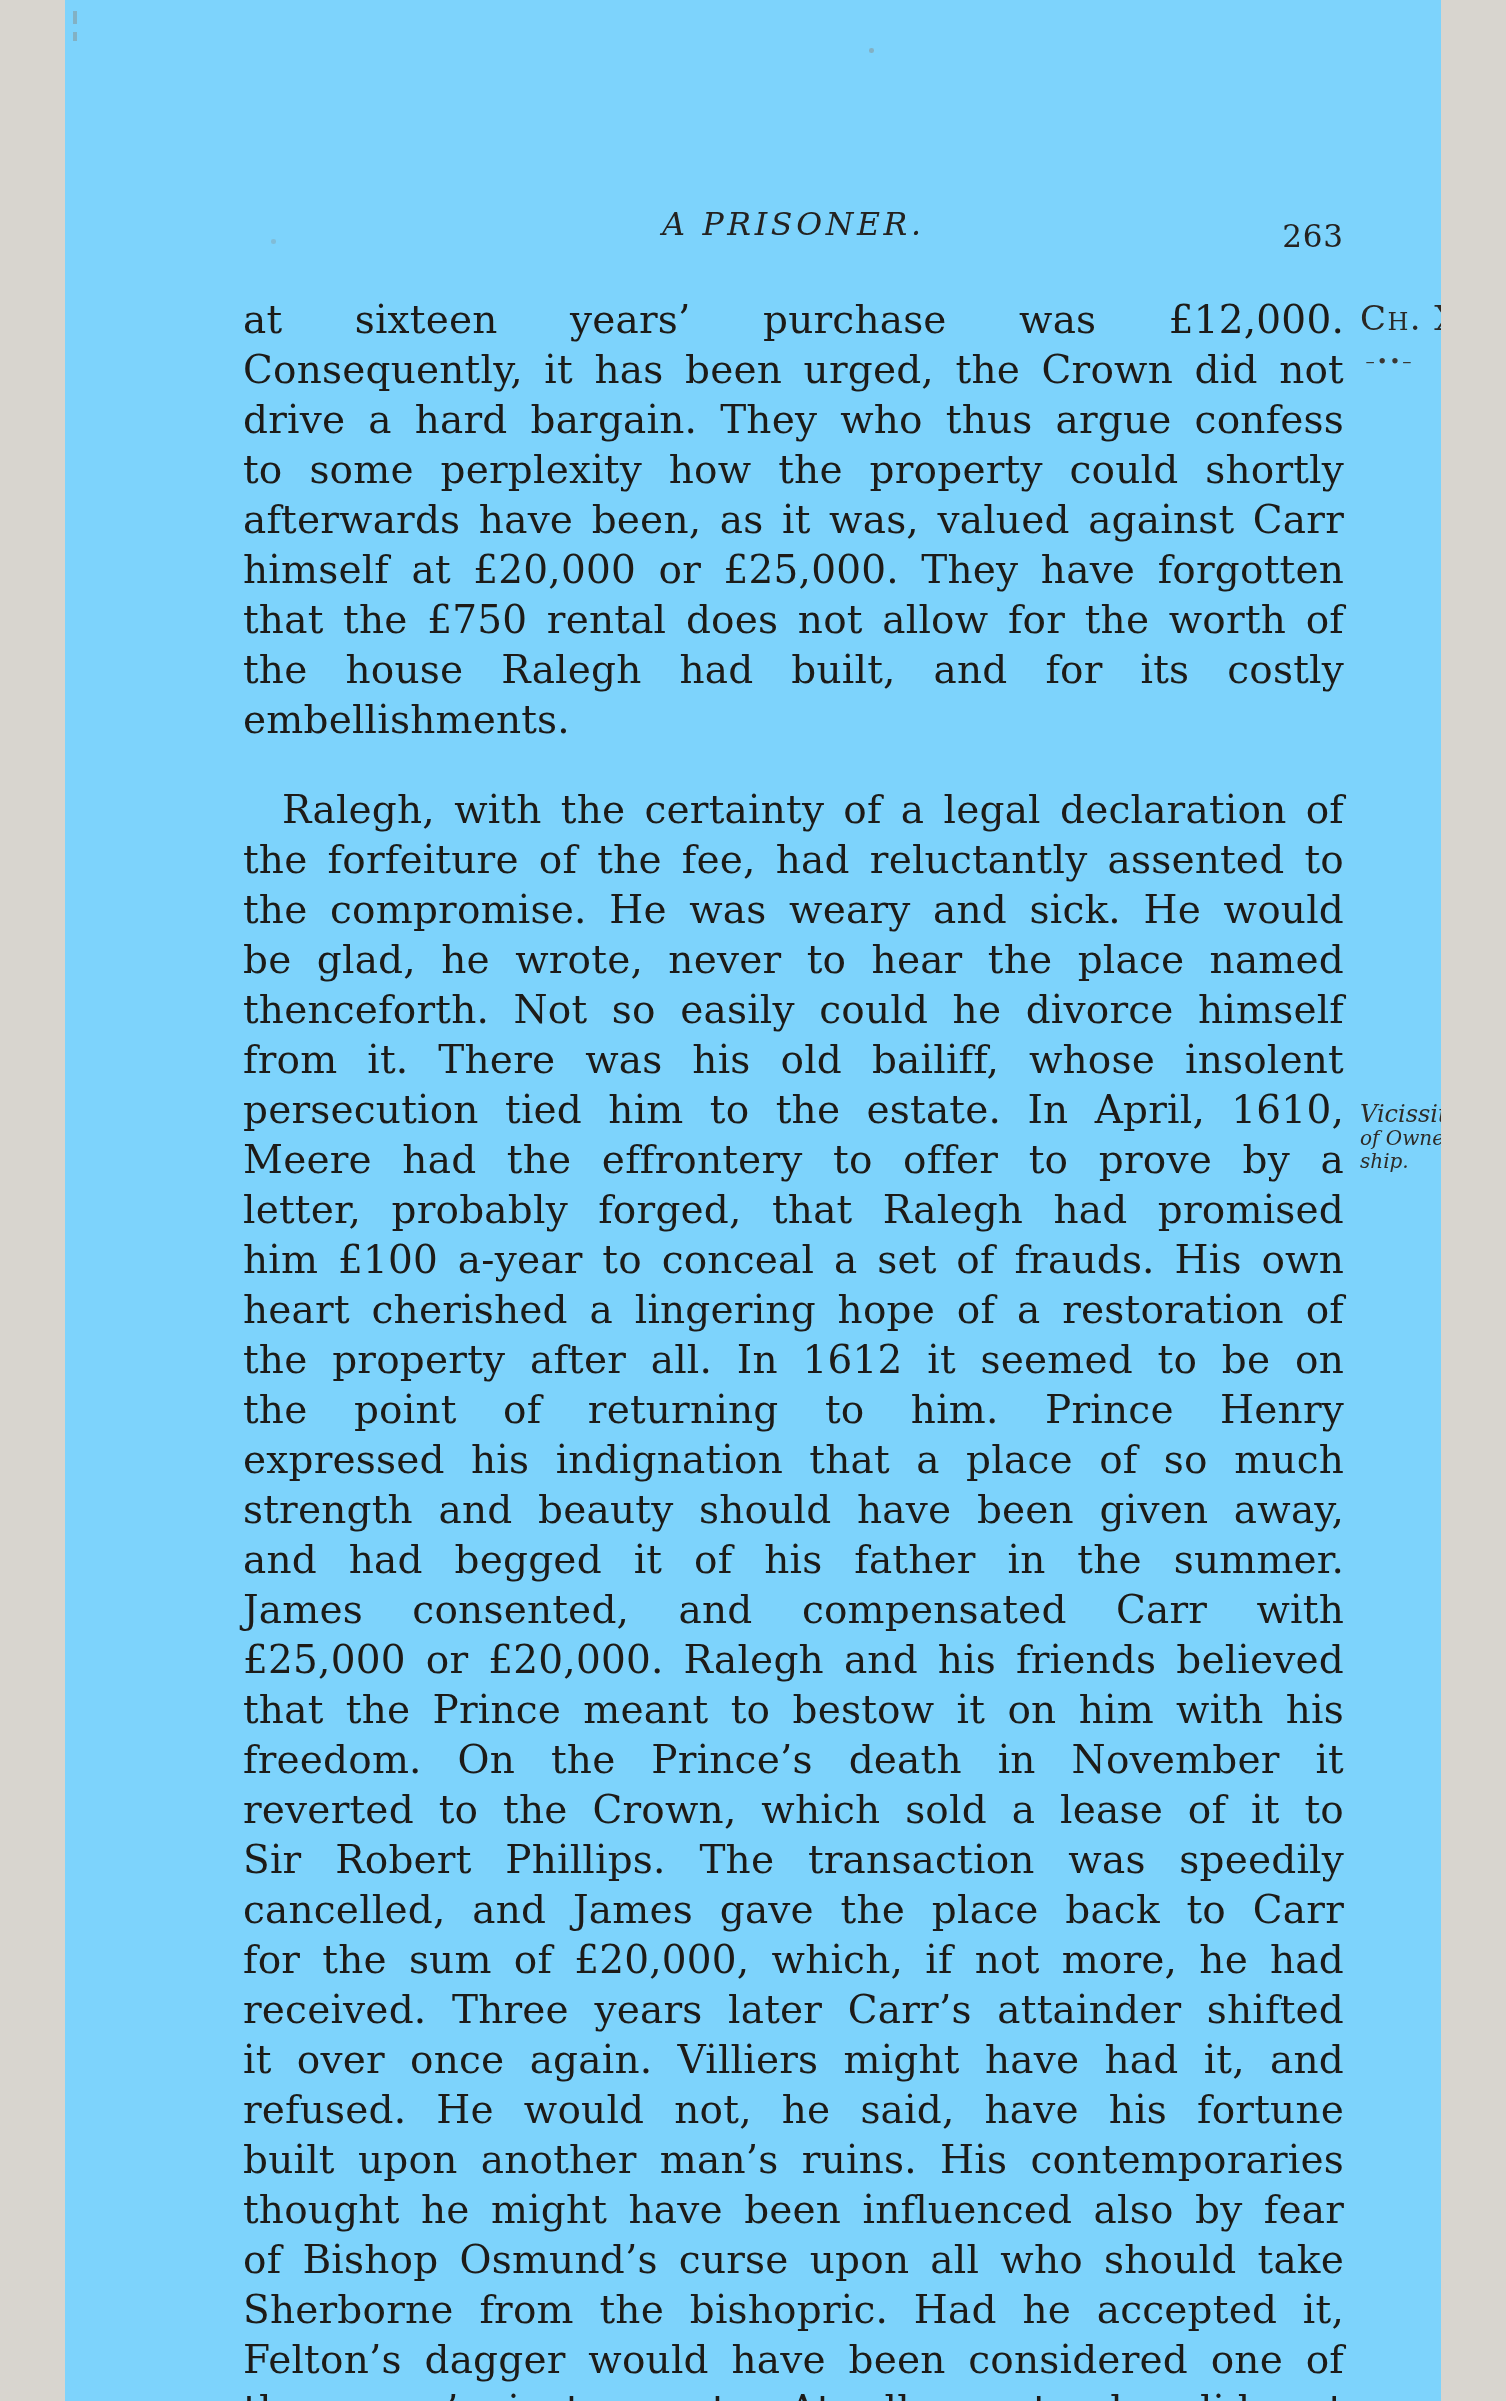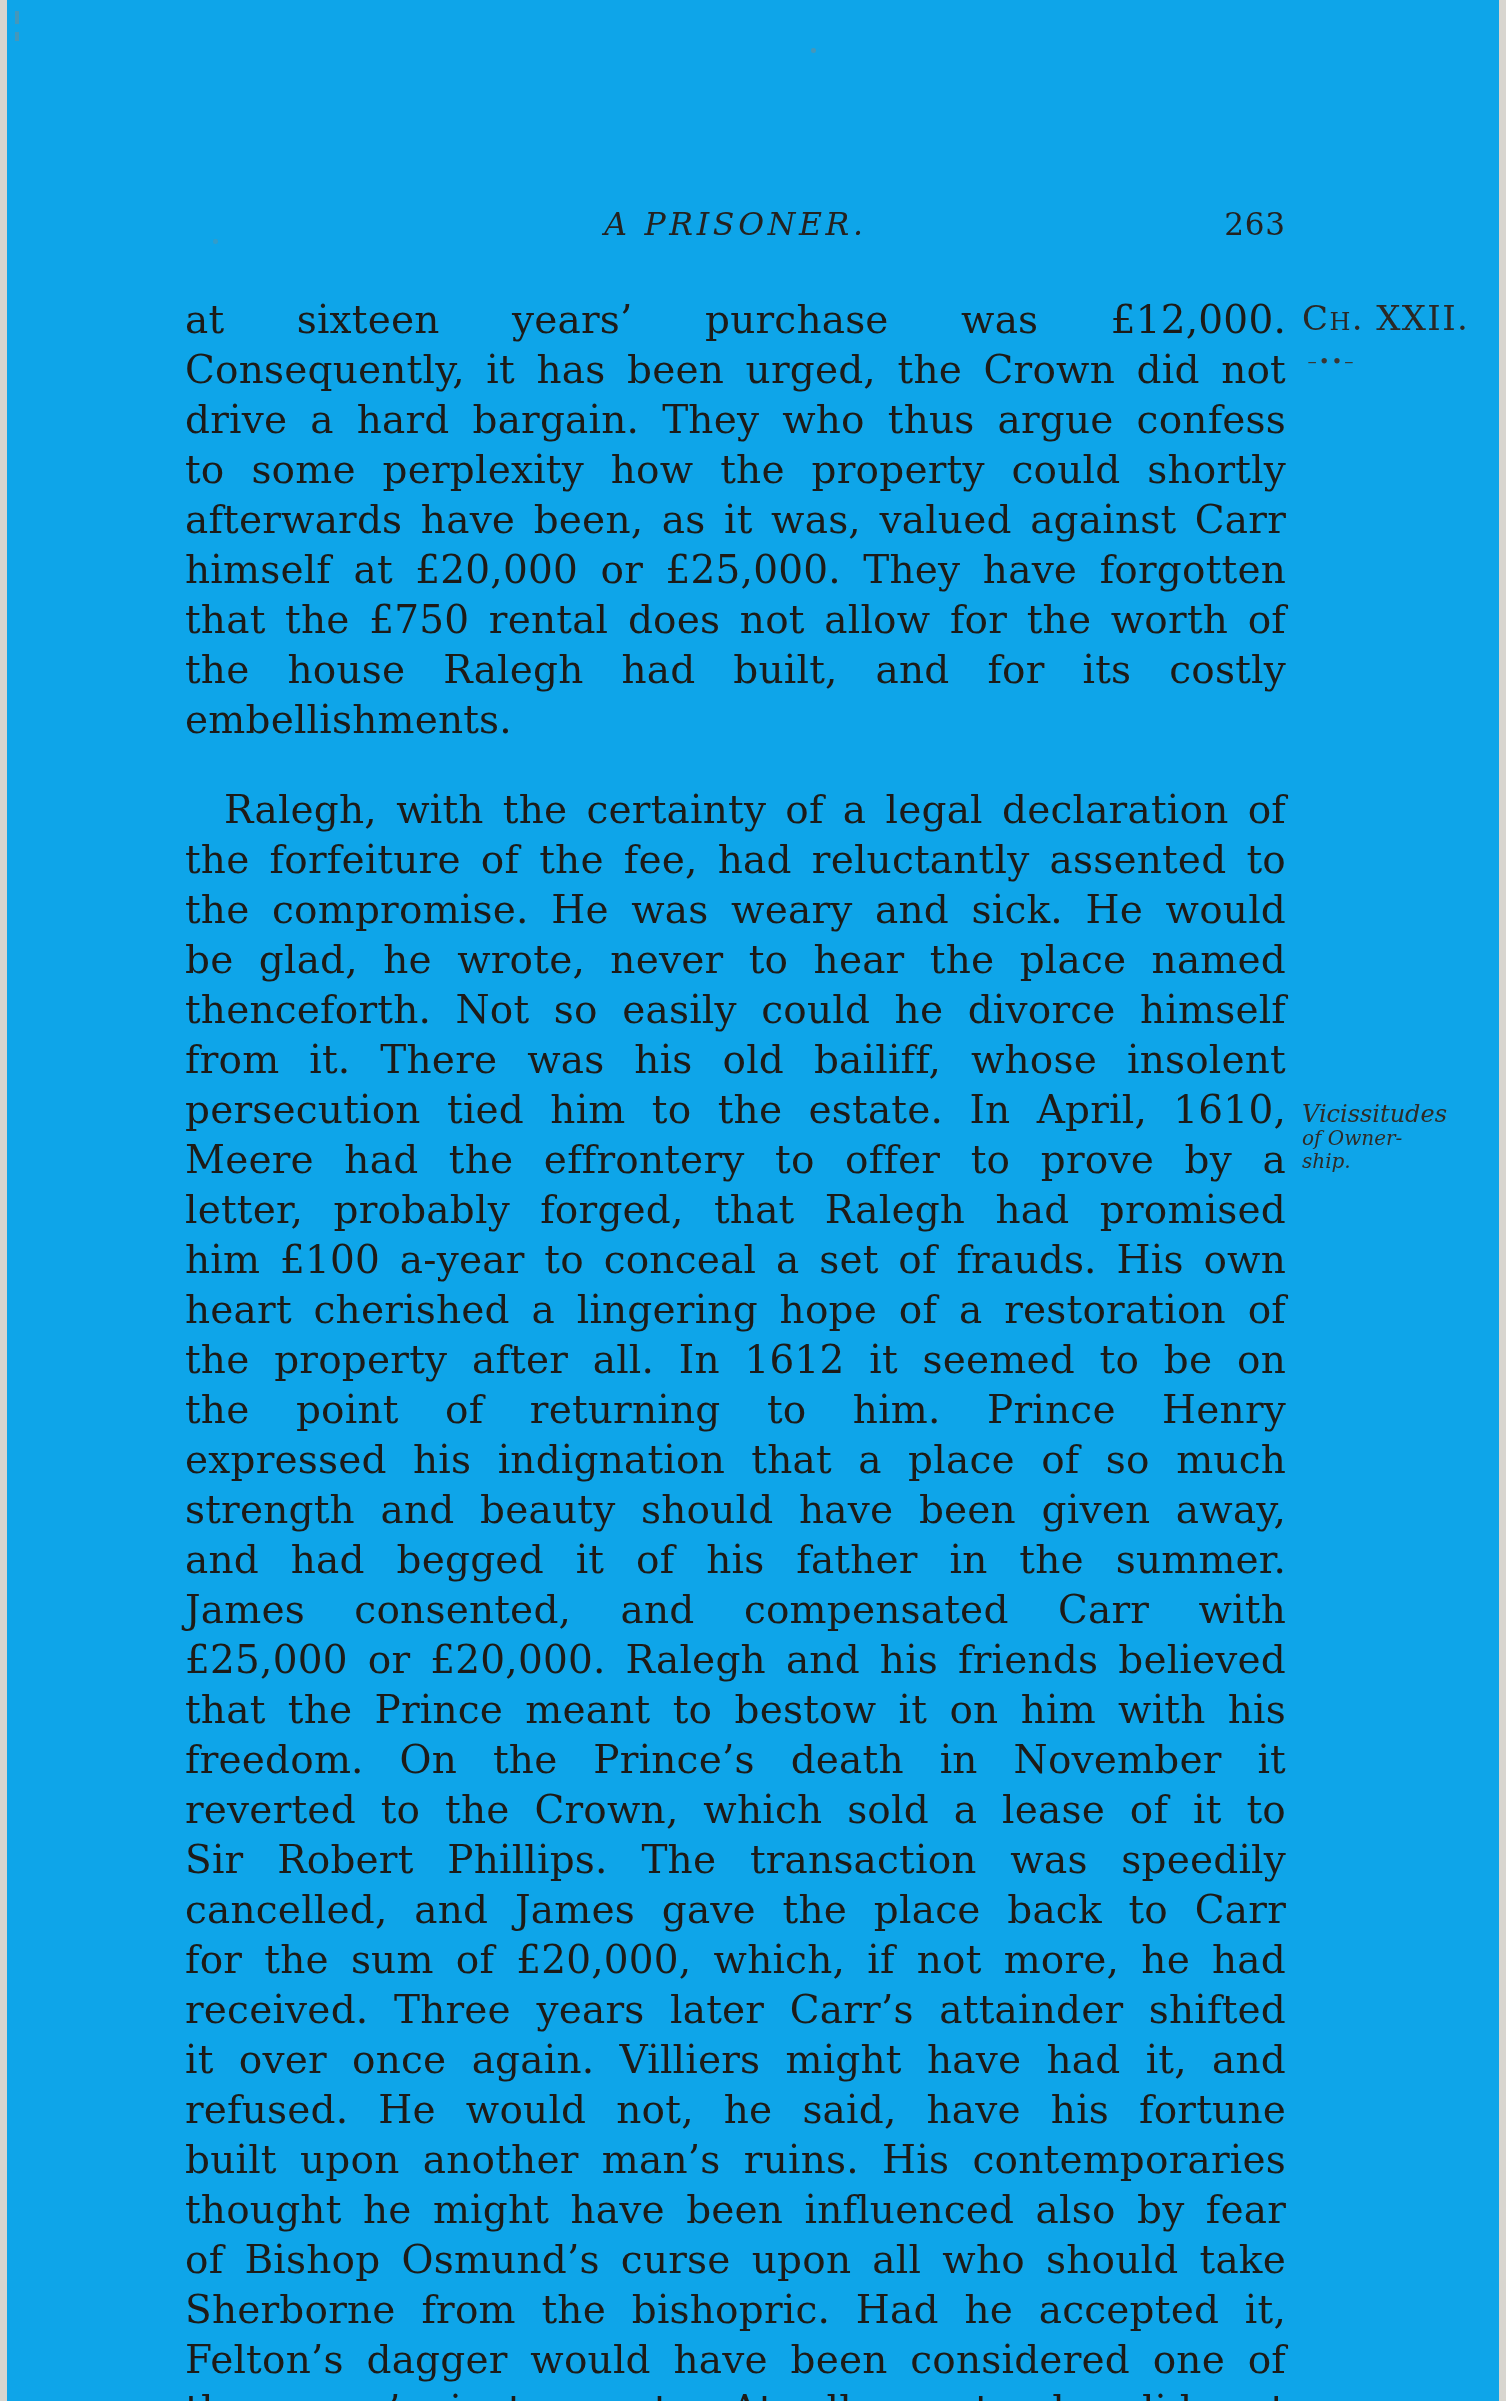"A PRISONER." .page { background: #0ea5e9 -> #7dd3fc; width: 1492px -> 1376px }
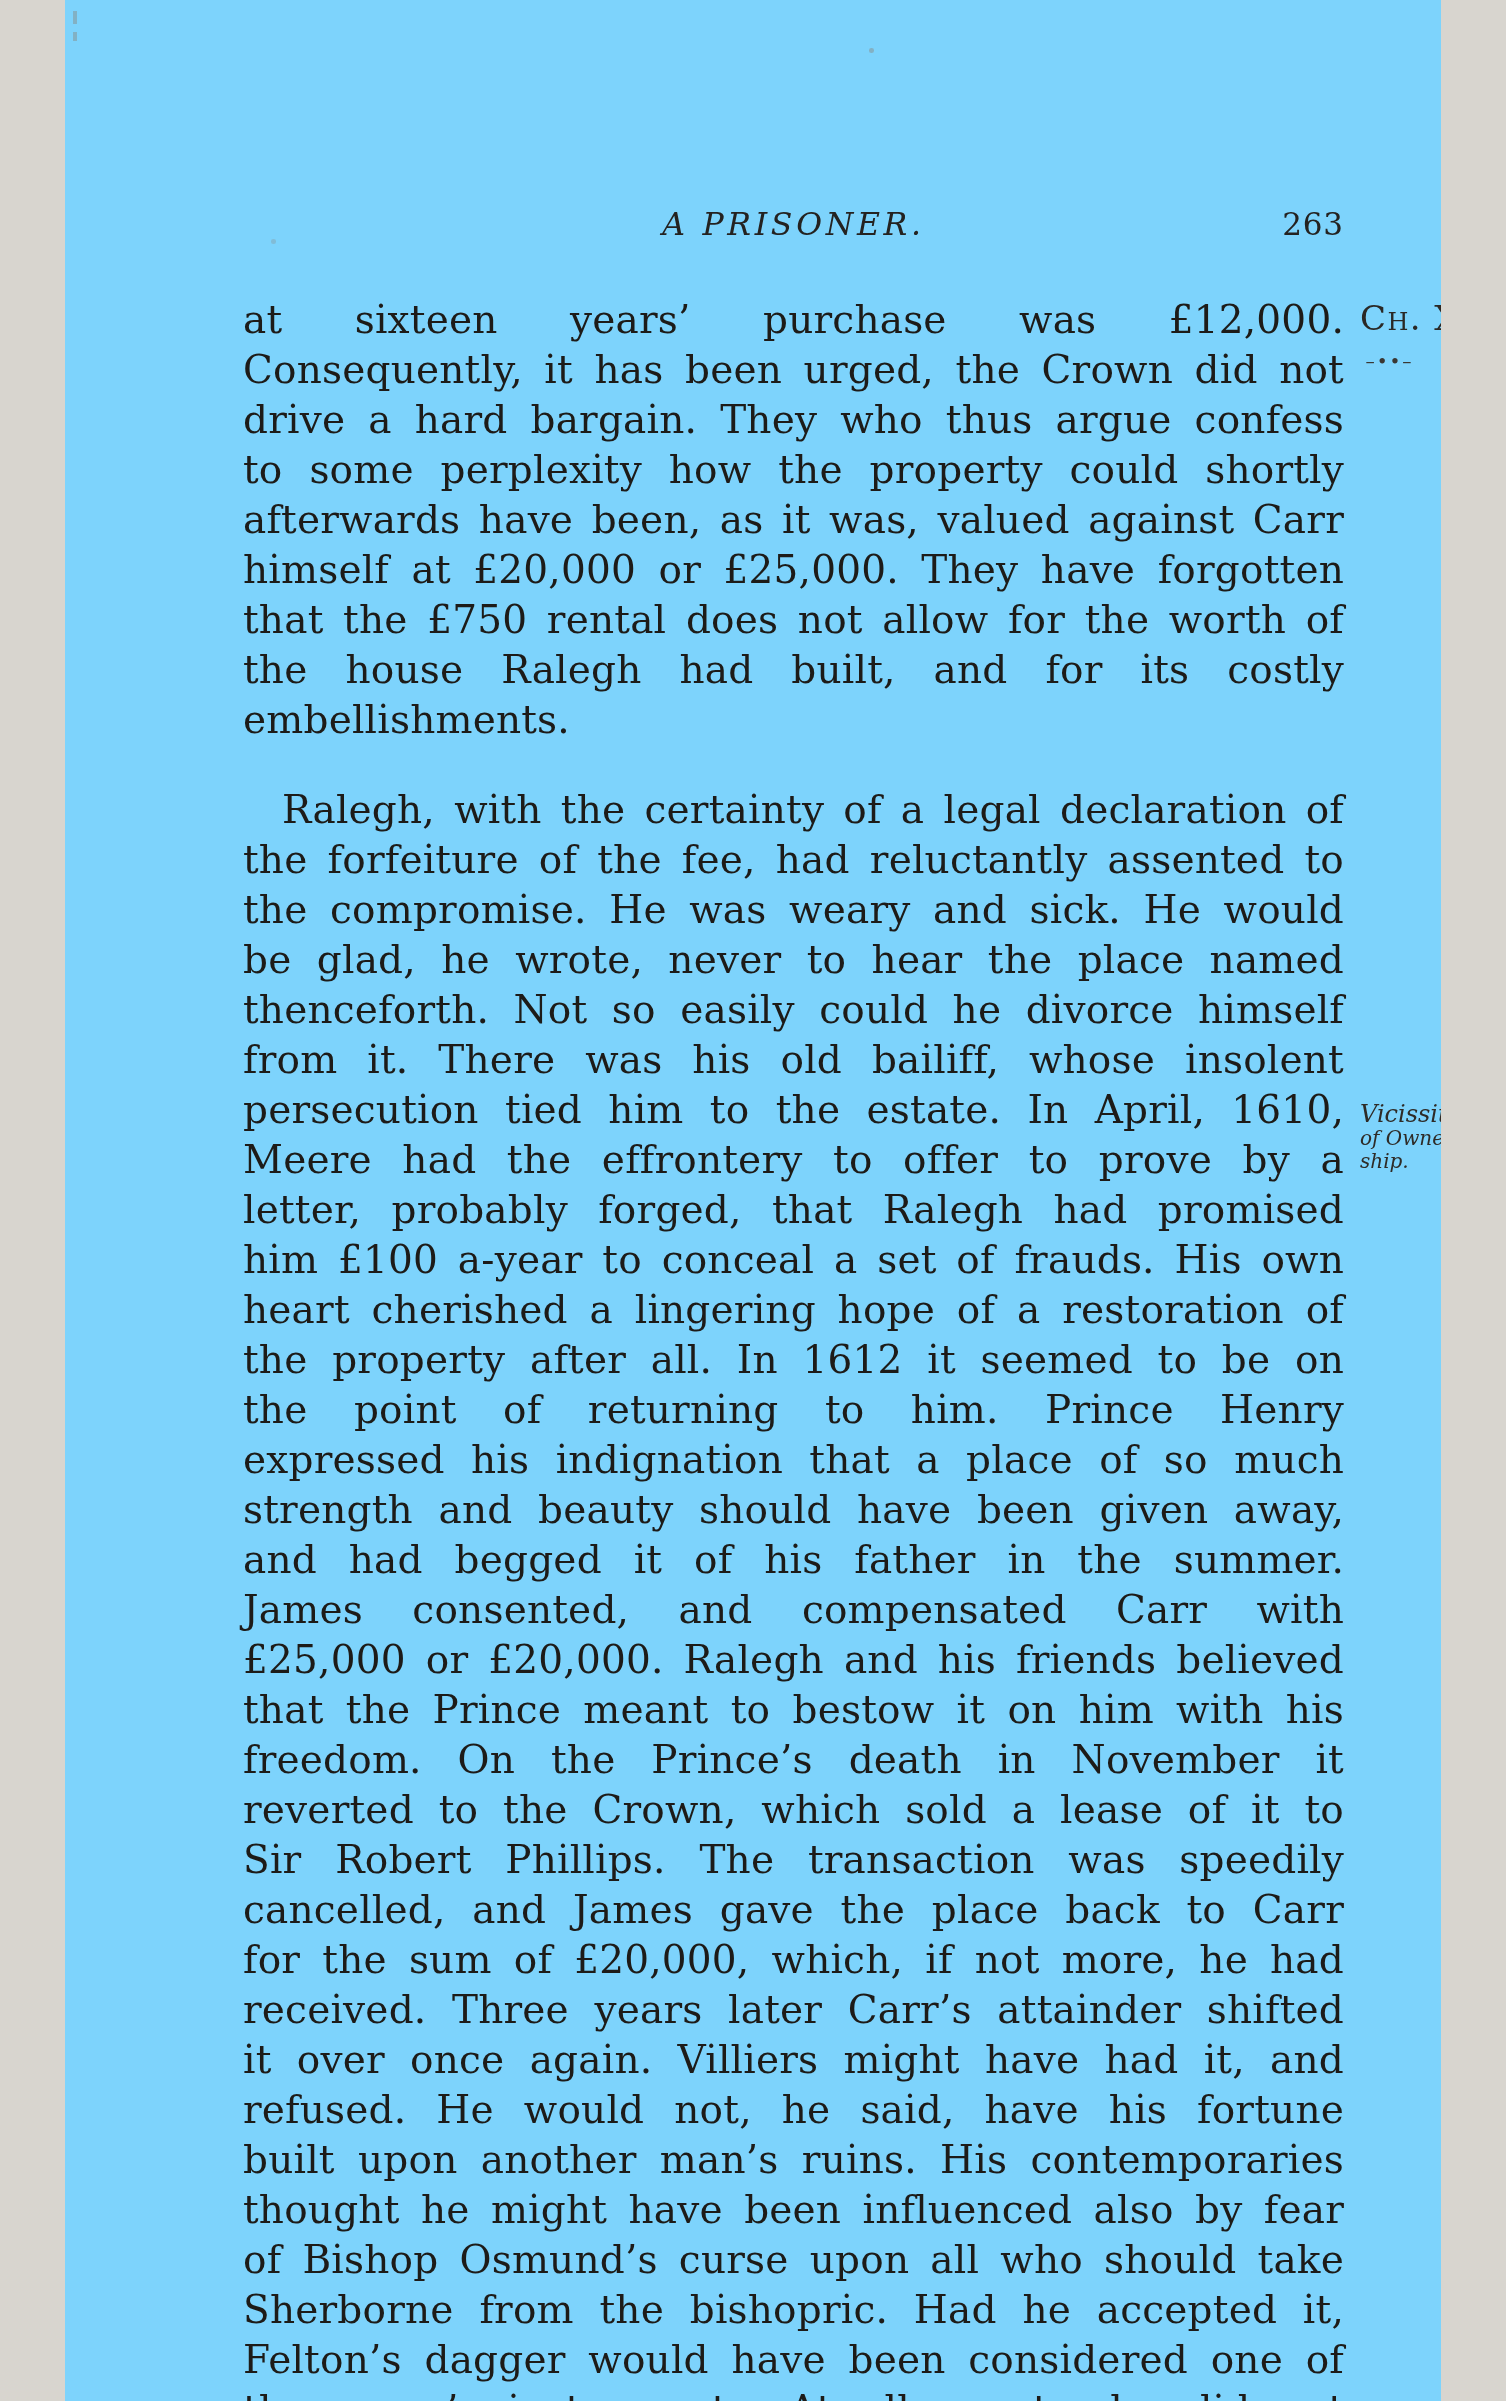"263" .page-number { top: 0 -> 12px }
